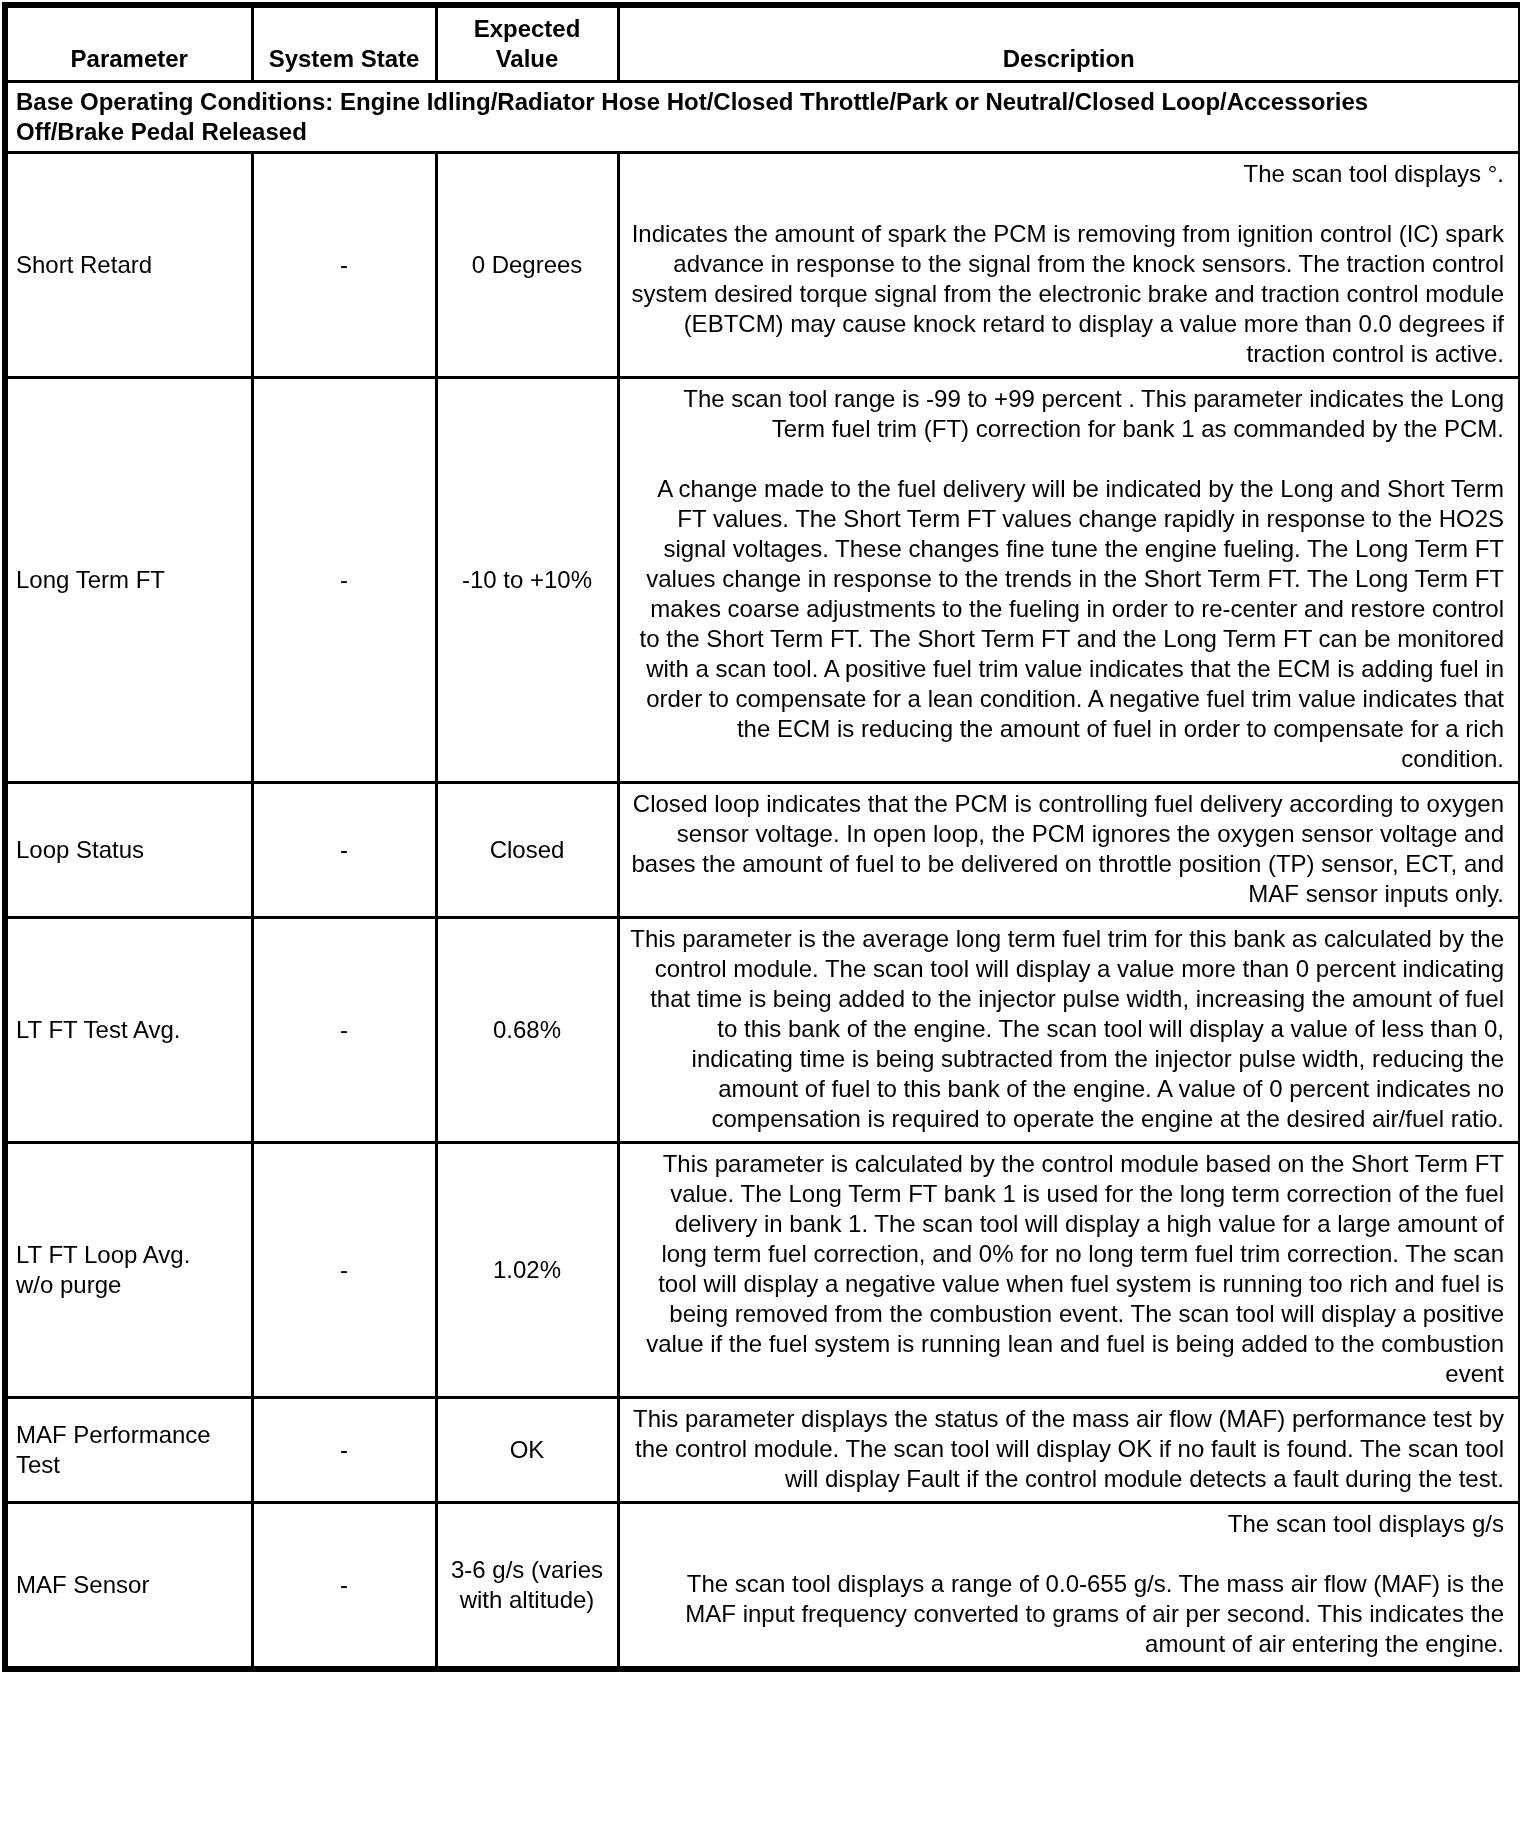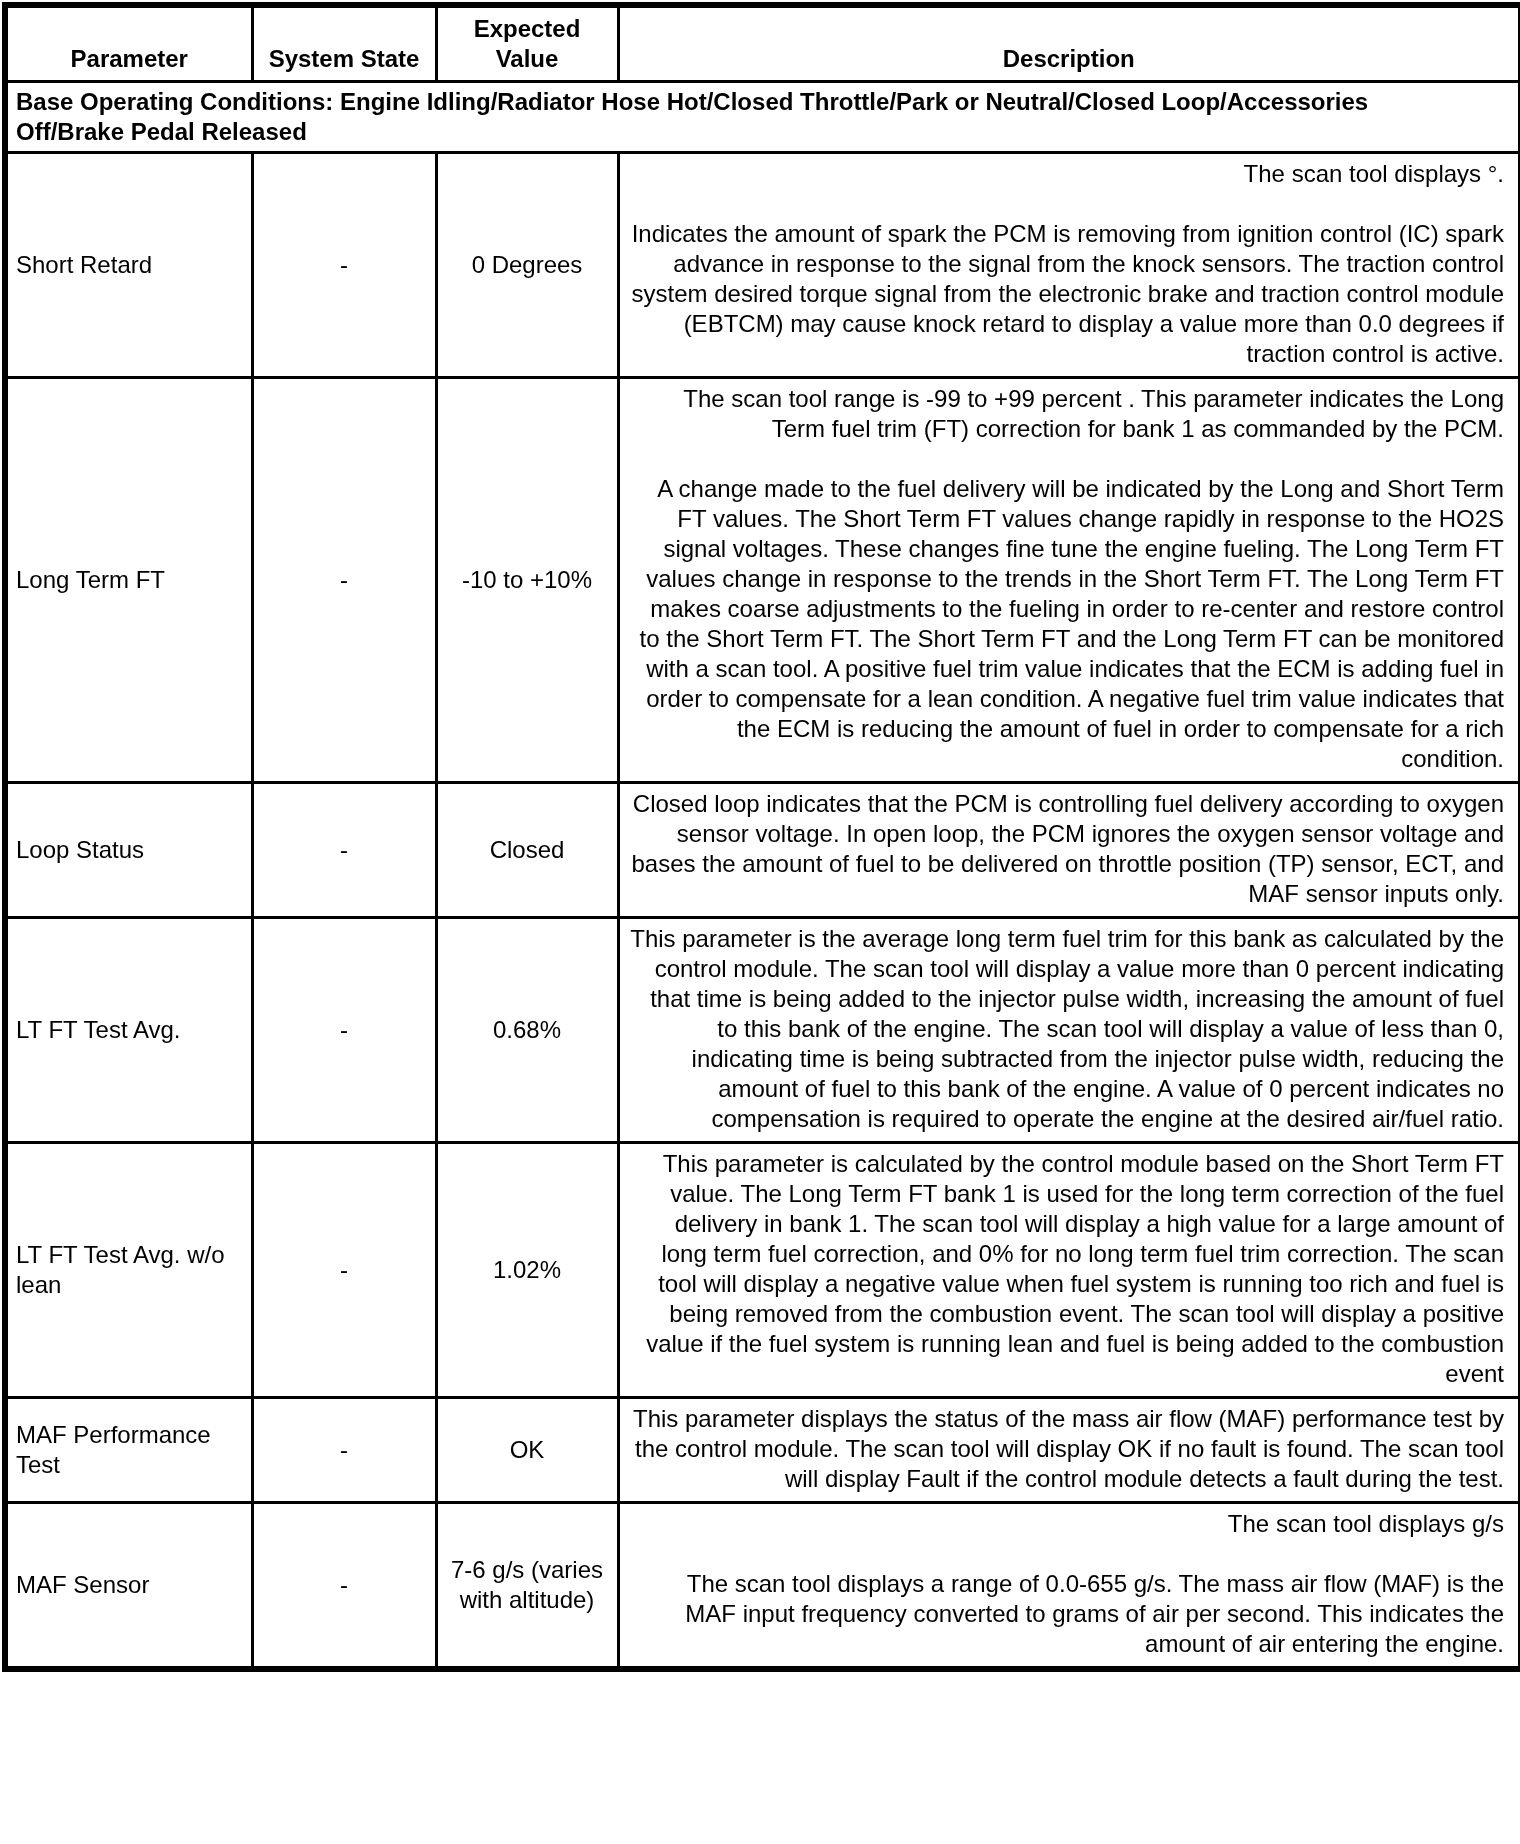"LT FT Test Avg. w/o" td.param-cell { text: Test Avg. w/o lean -> Loop Avg. w/o purge }
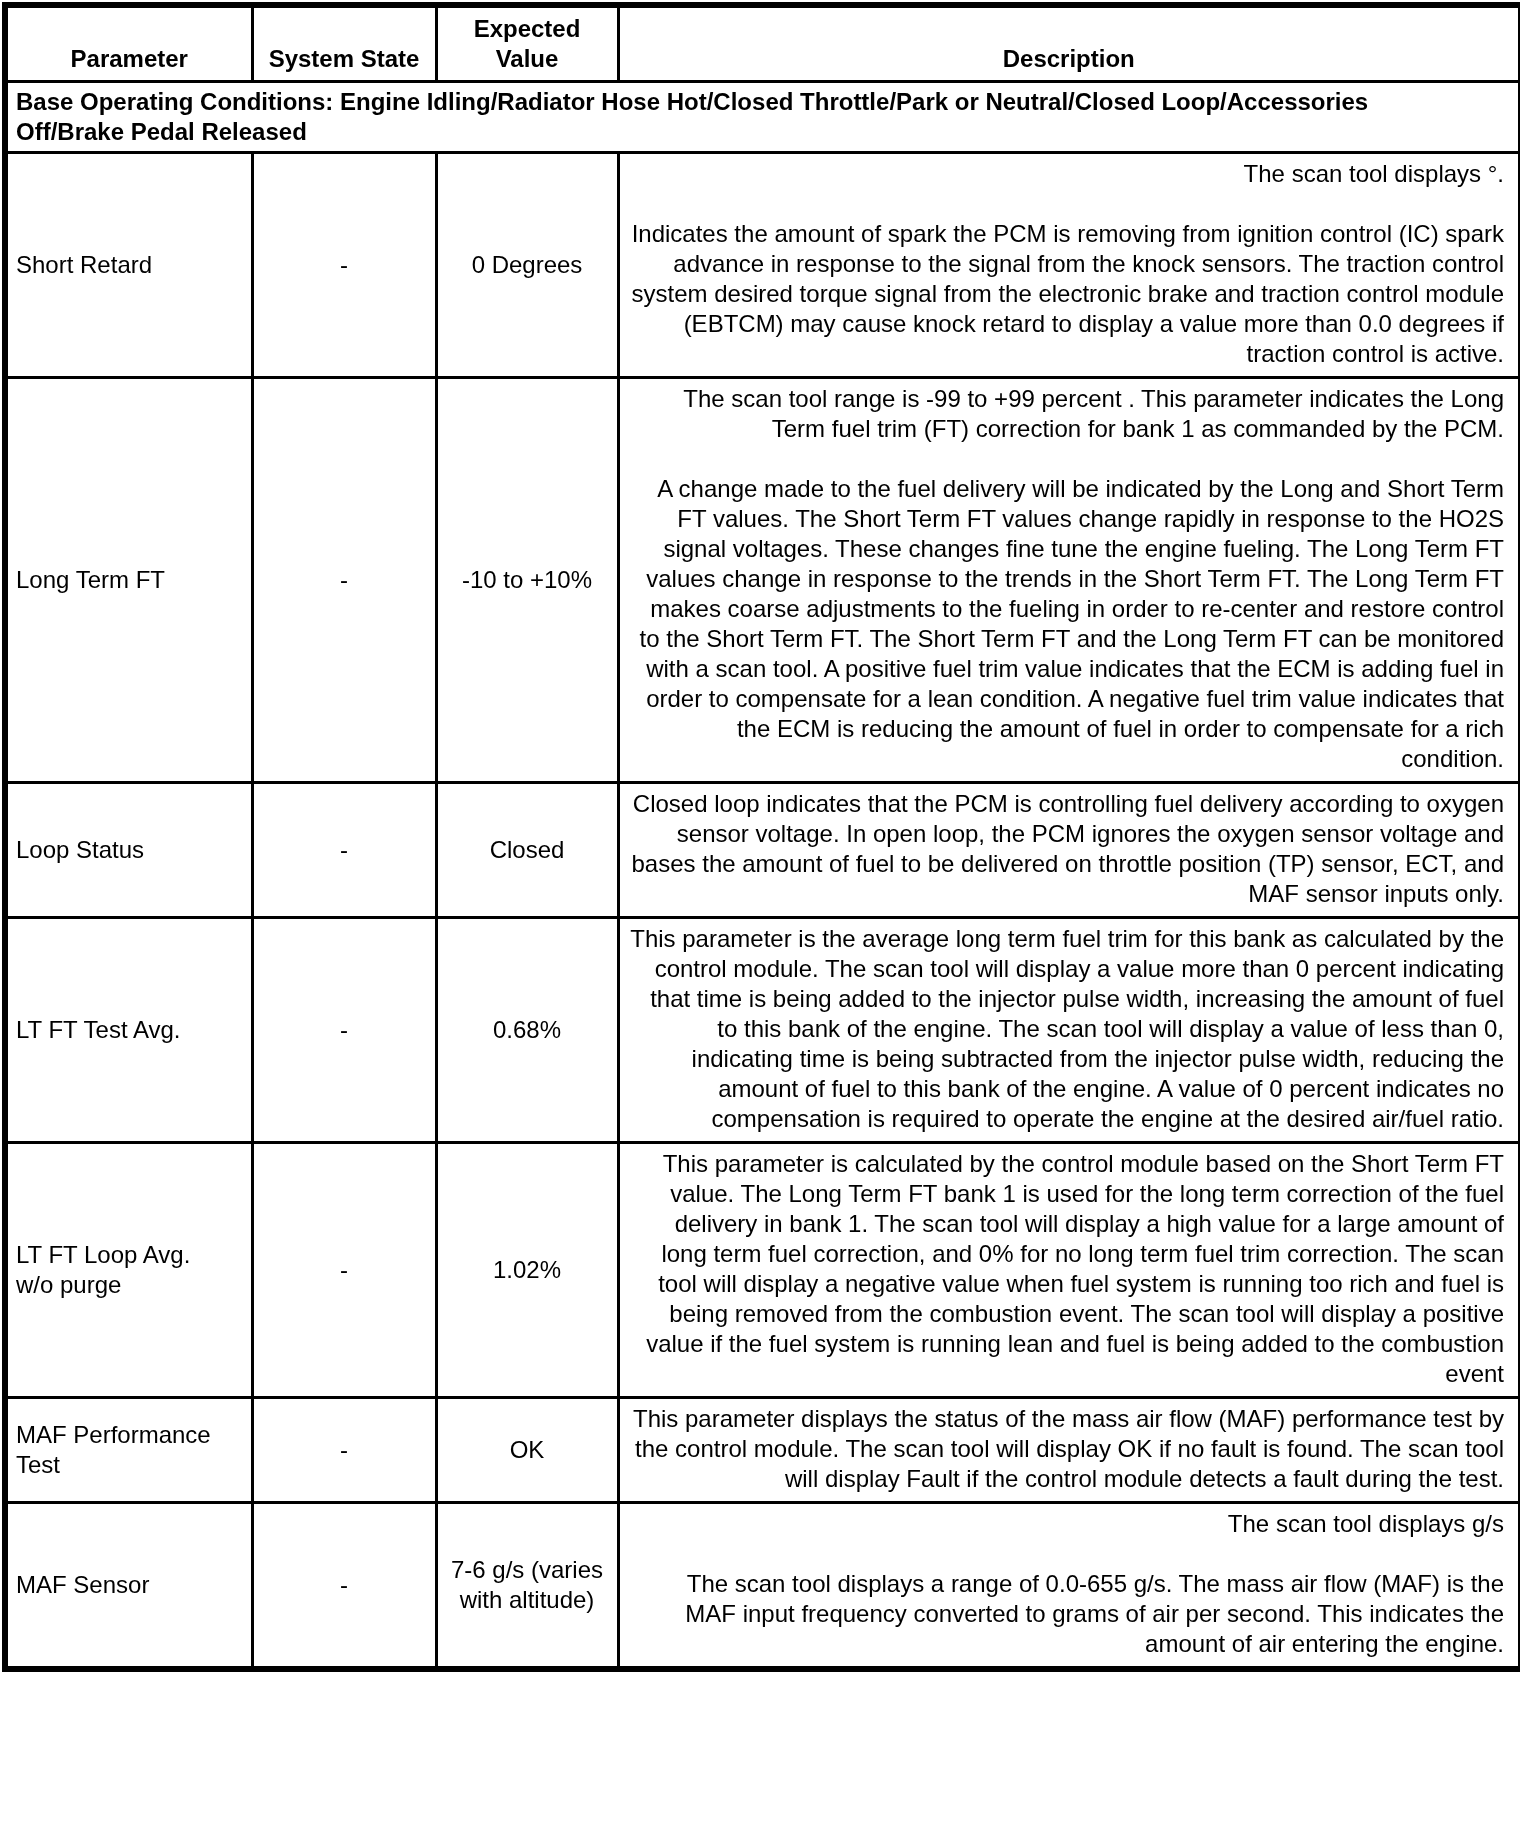"7-6 g/s (varies with altitude)" td.expected-cell { text: 7-6 -> 3-6 }
